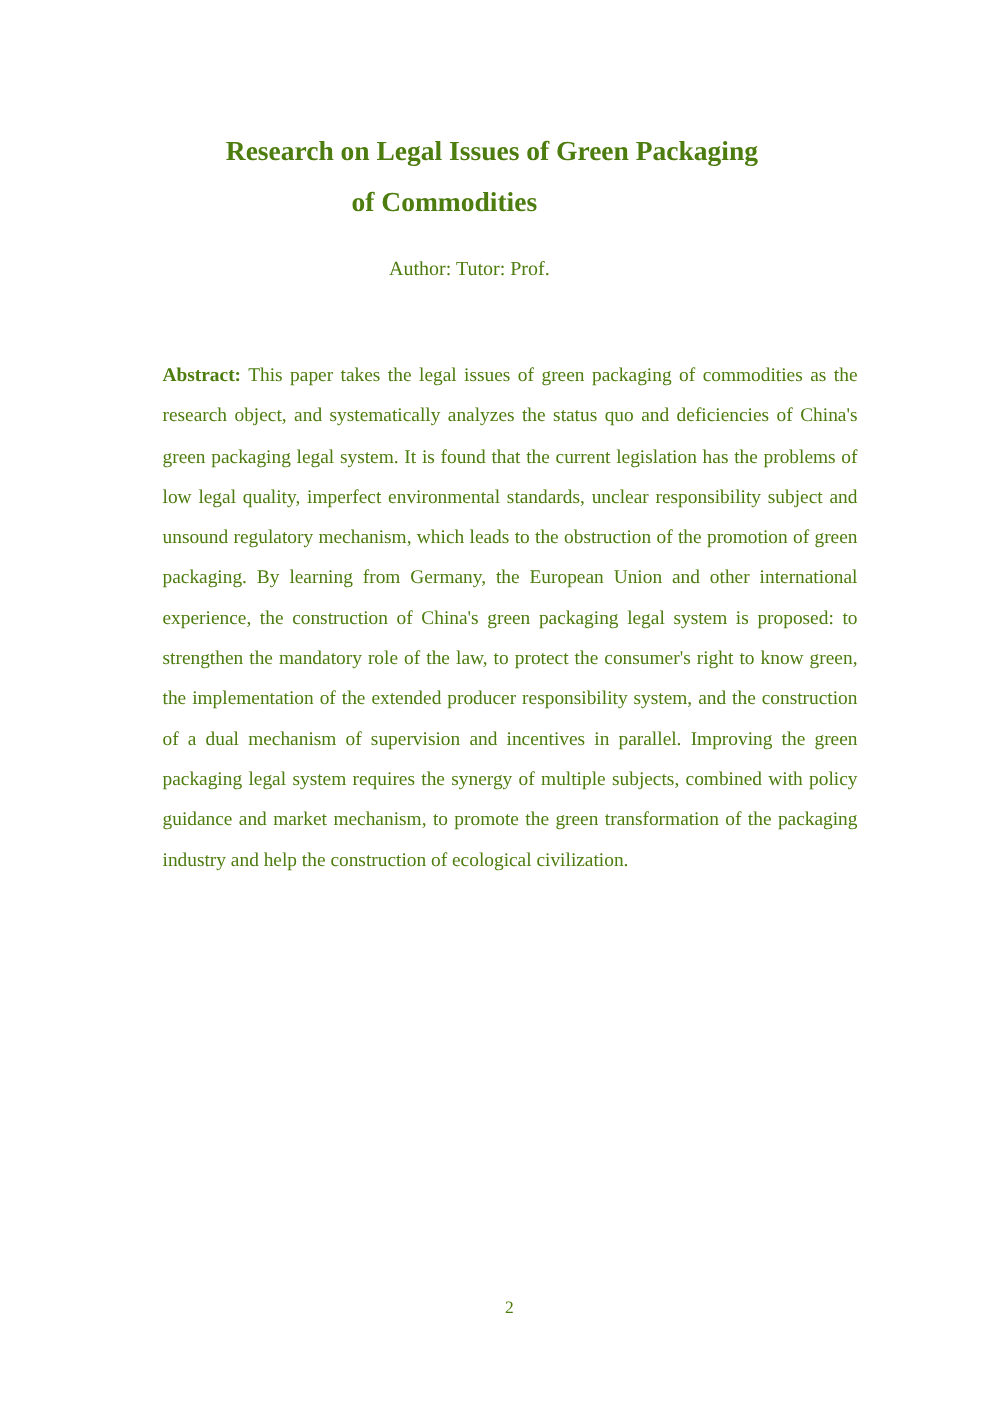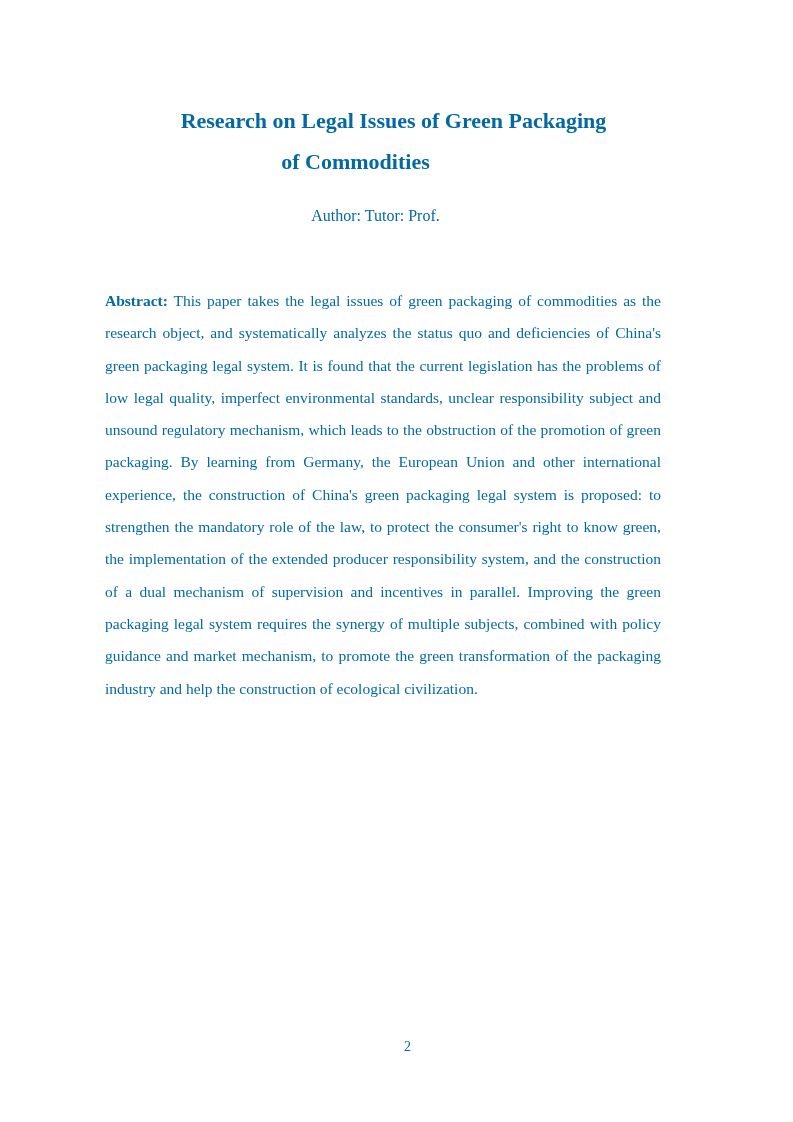"Research on Legal Issues of" .page { color: #0369a1 -> #4d7c0f }
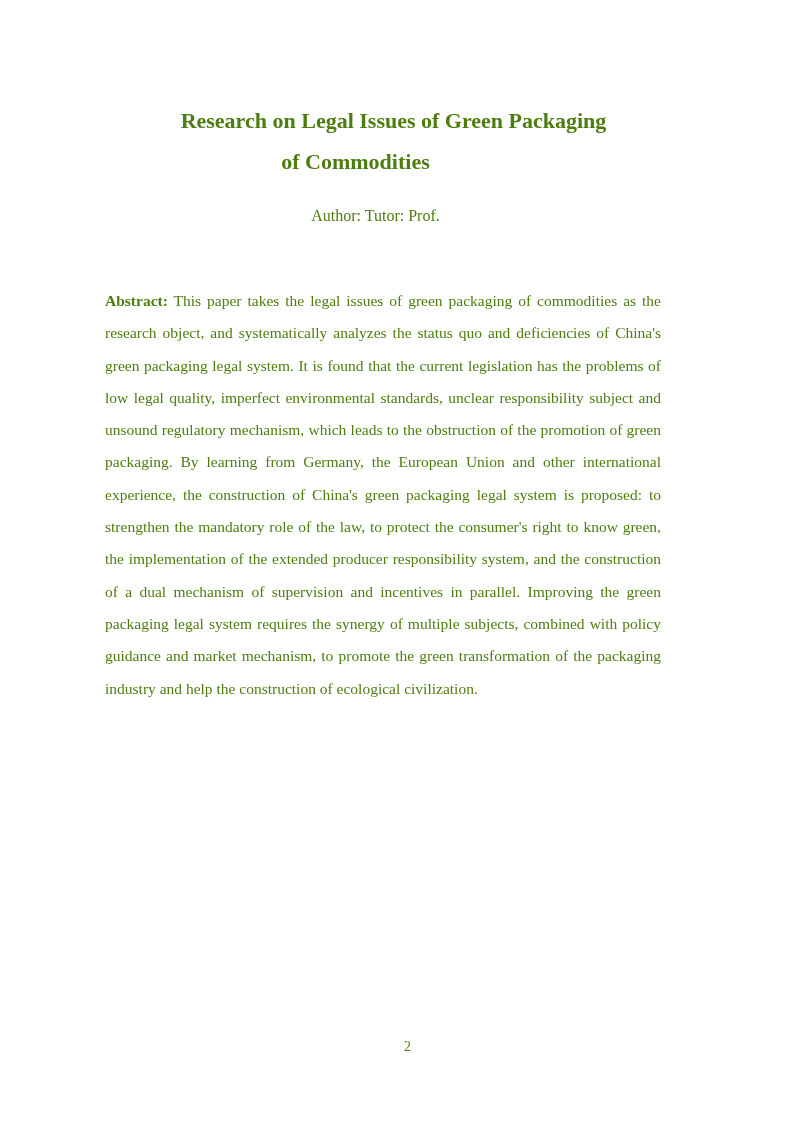"Abstract: This paper takes the" .content { left: 105px -> 130px }
